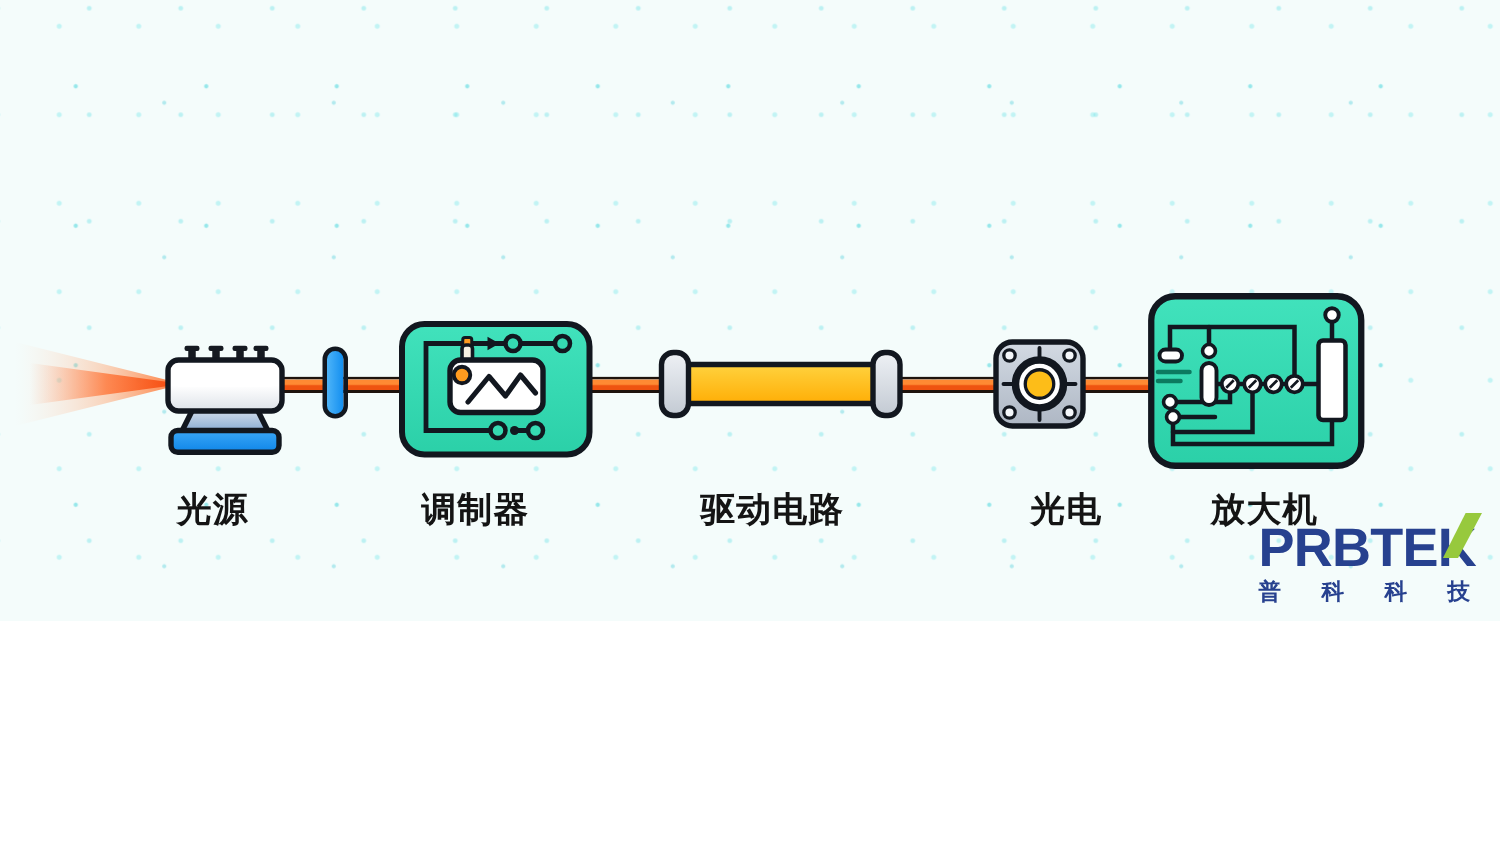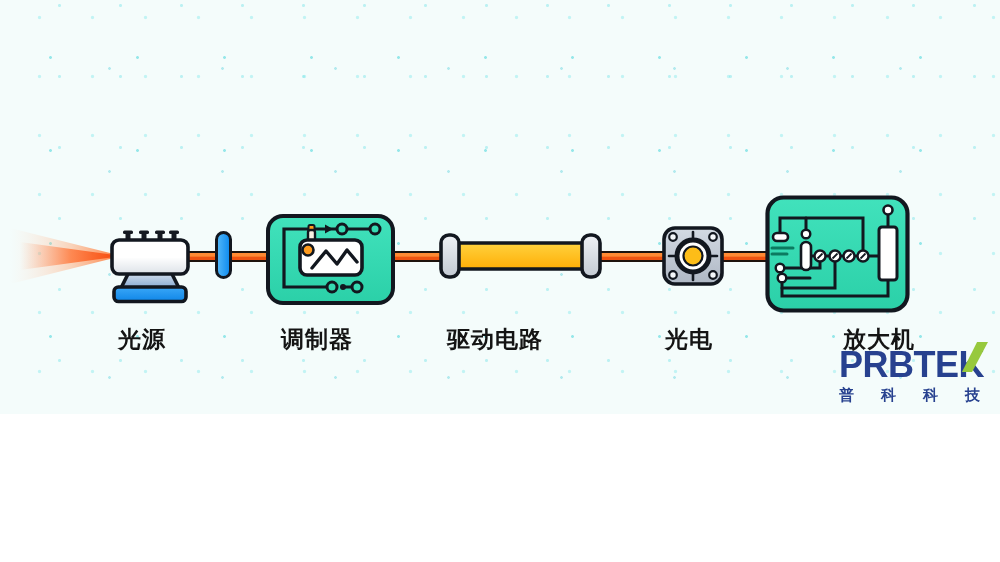"驱动电路" span.stage-label { left: 495px -> 515px }
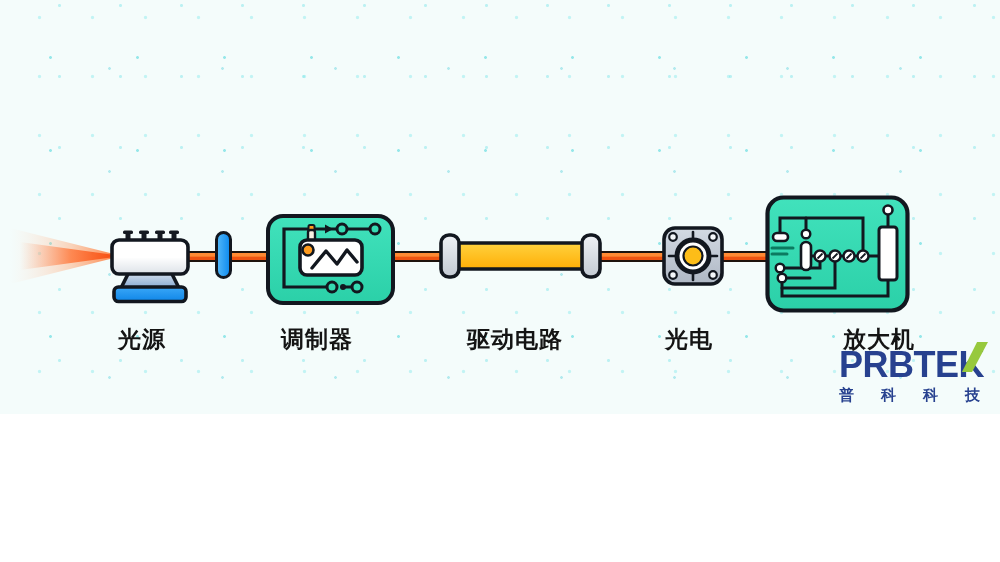"光电" span.stage-label { left: 689px -> 711px }
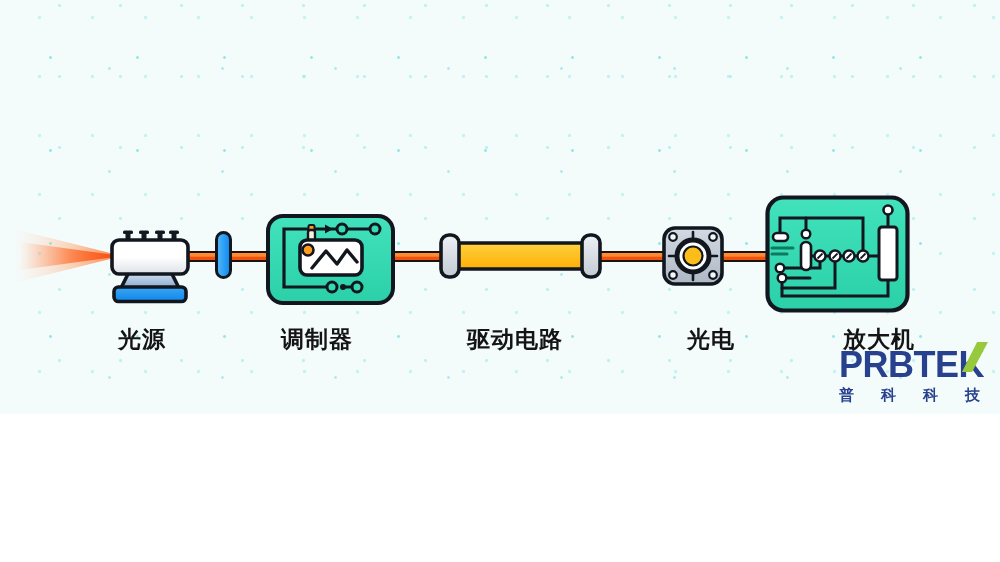"放大机" span.stage-label { left: 879px -> 843px }
